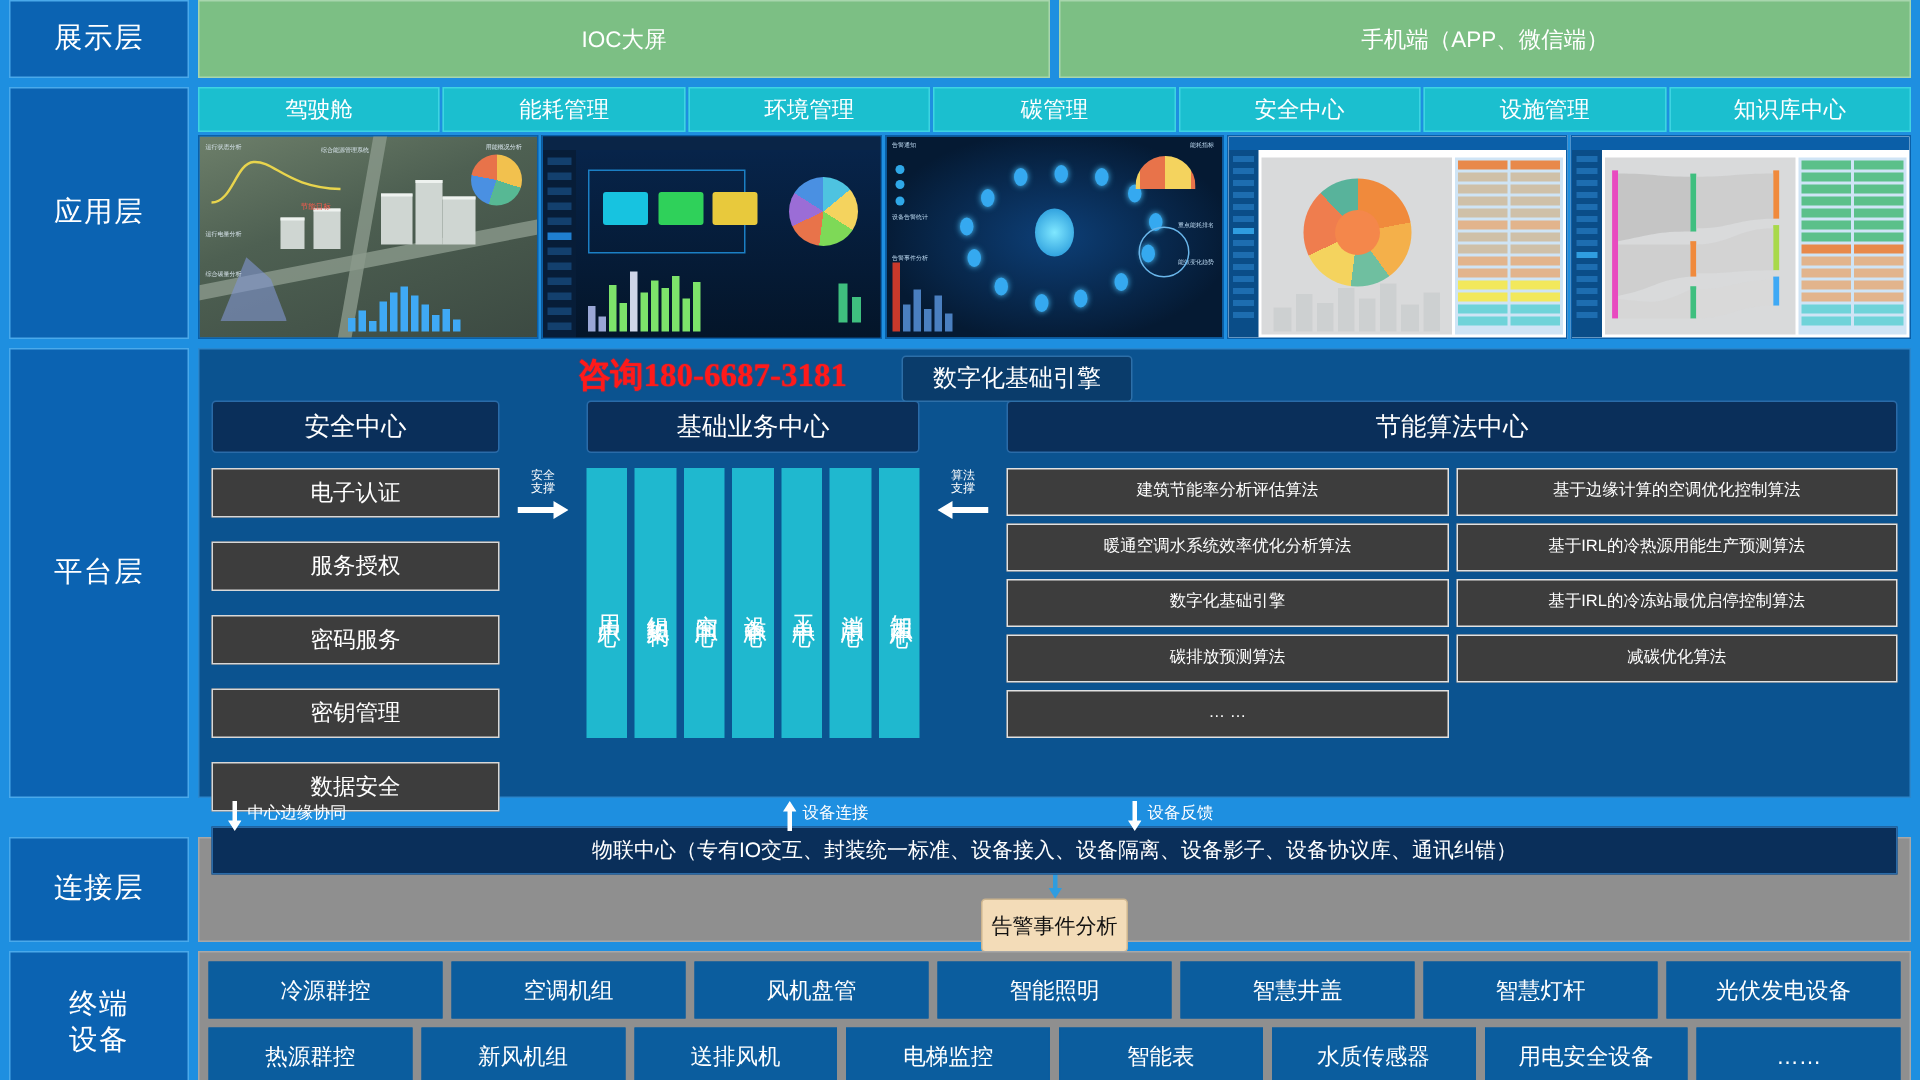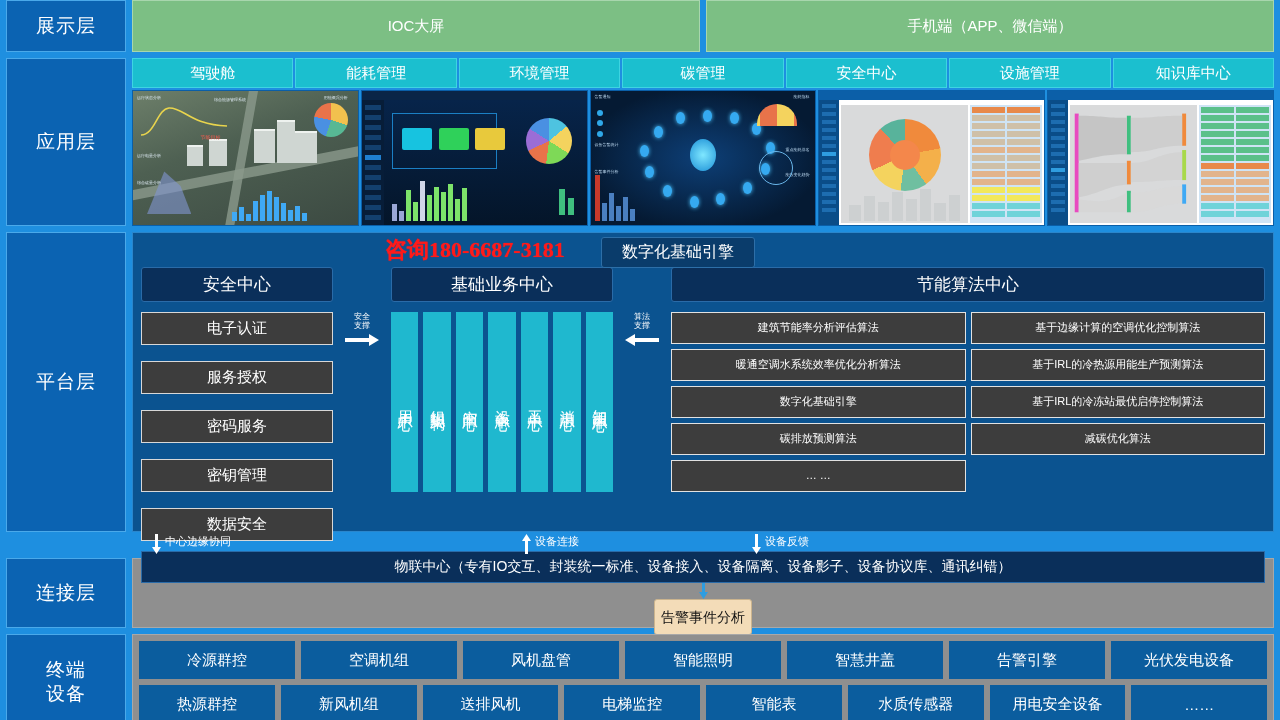"告警引擎" div.term-card { text: 告警引擎 -> 智慧灯杆 }
